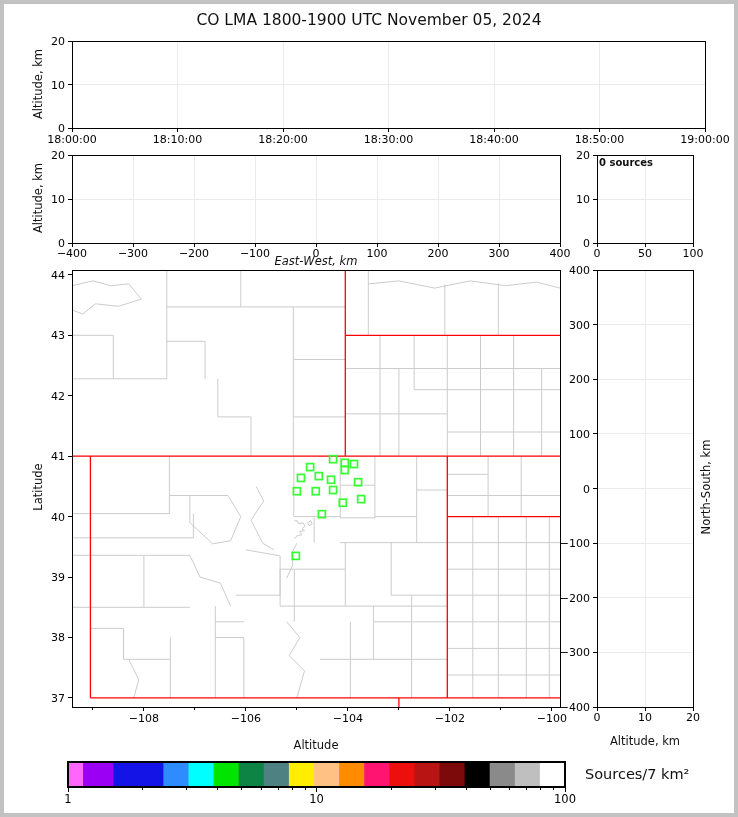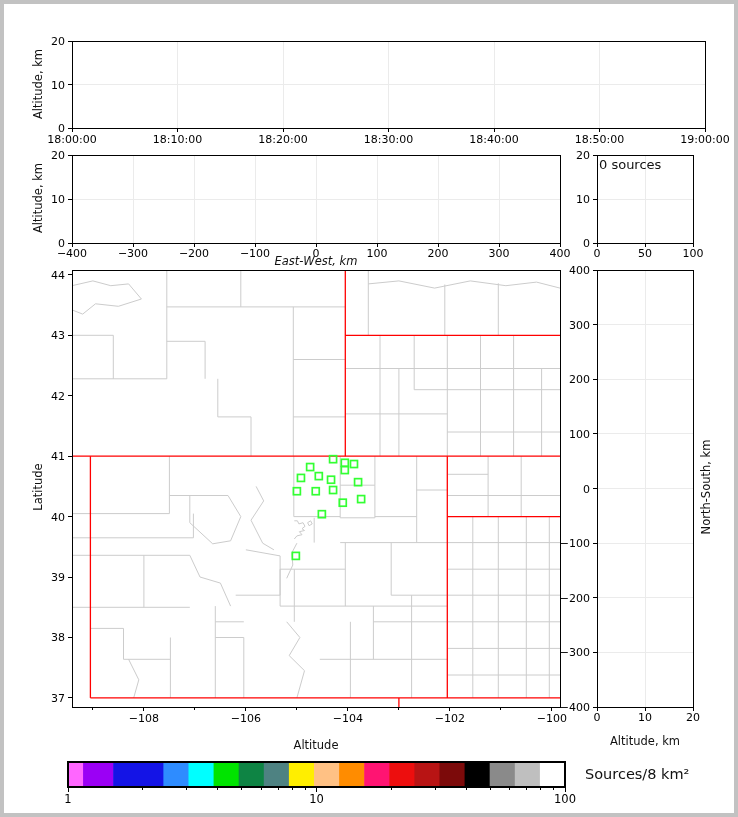"CO LMA 1800-1900 UTC November" div.title { html: none -> <div>CO LMA 1800-1900 UTC November 05, 2024</div> }
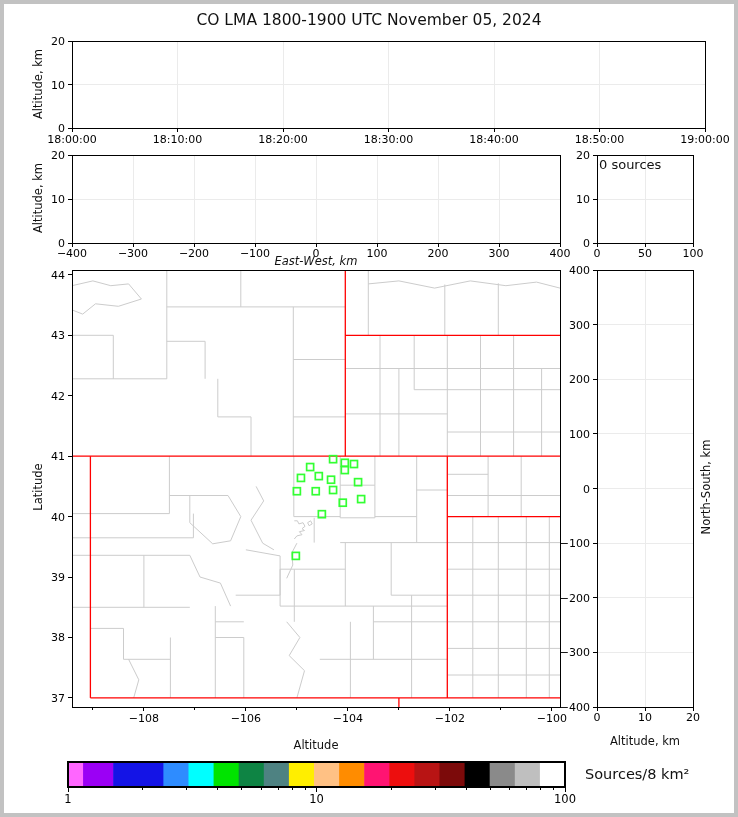"0 sources" .annot { font-size: 13px -> 10px; font-weight: none -> bold }
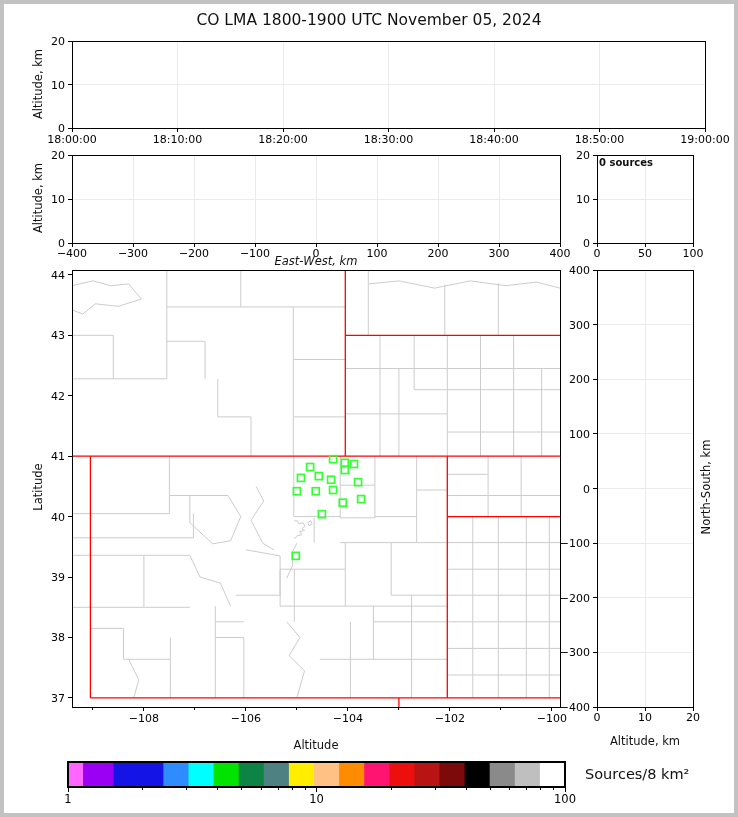"Sources/8 km²" div.cblab { text: Sources/8 -> Sources/7 }
